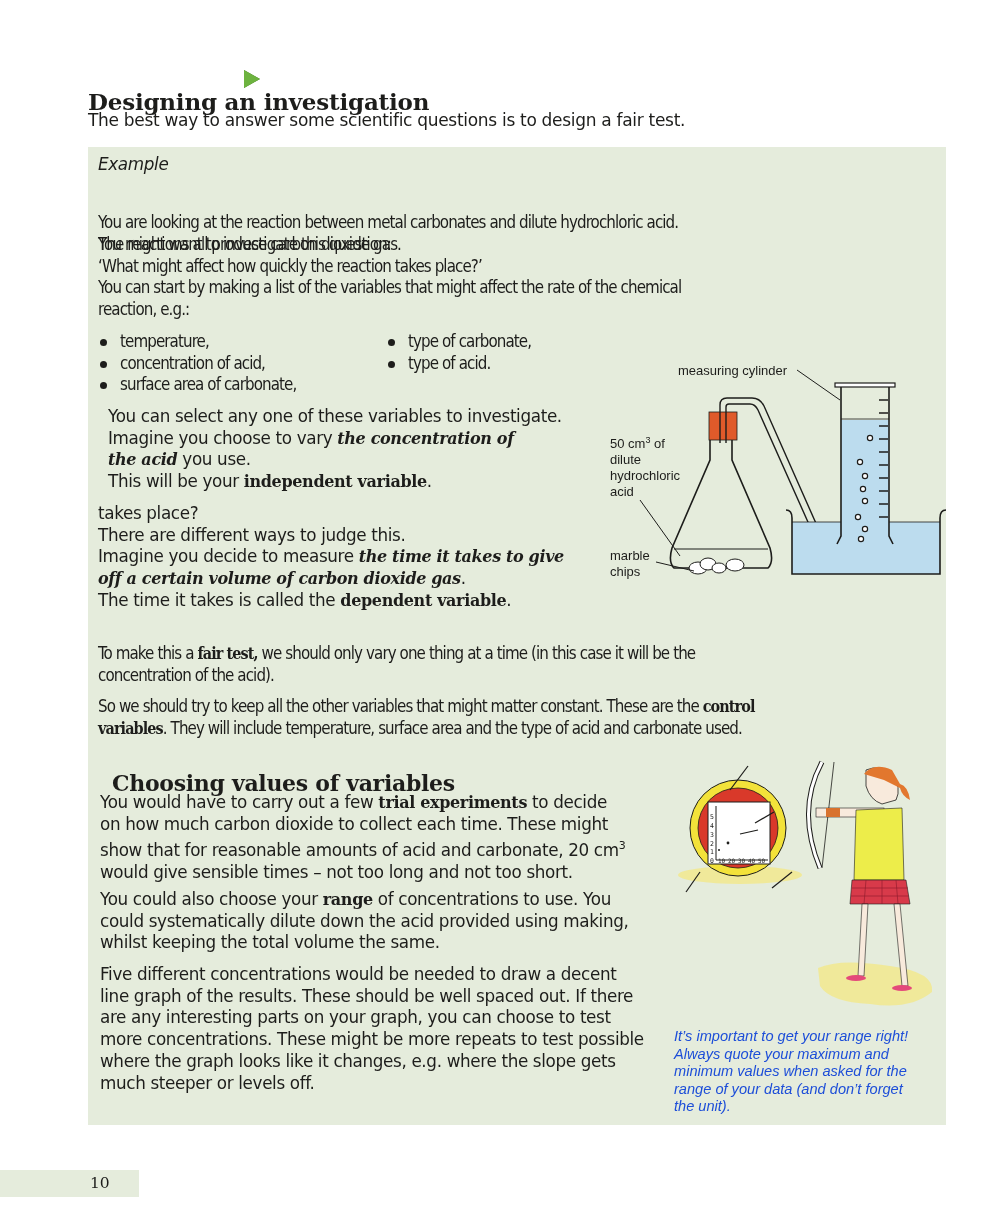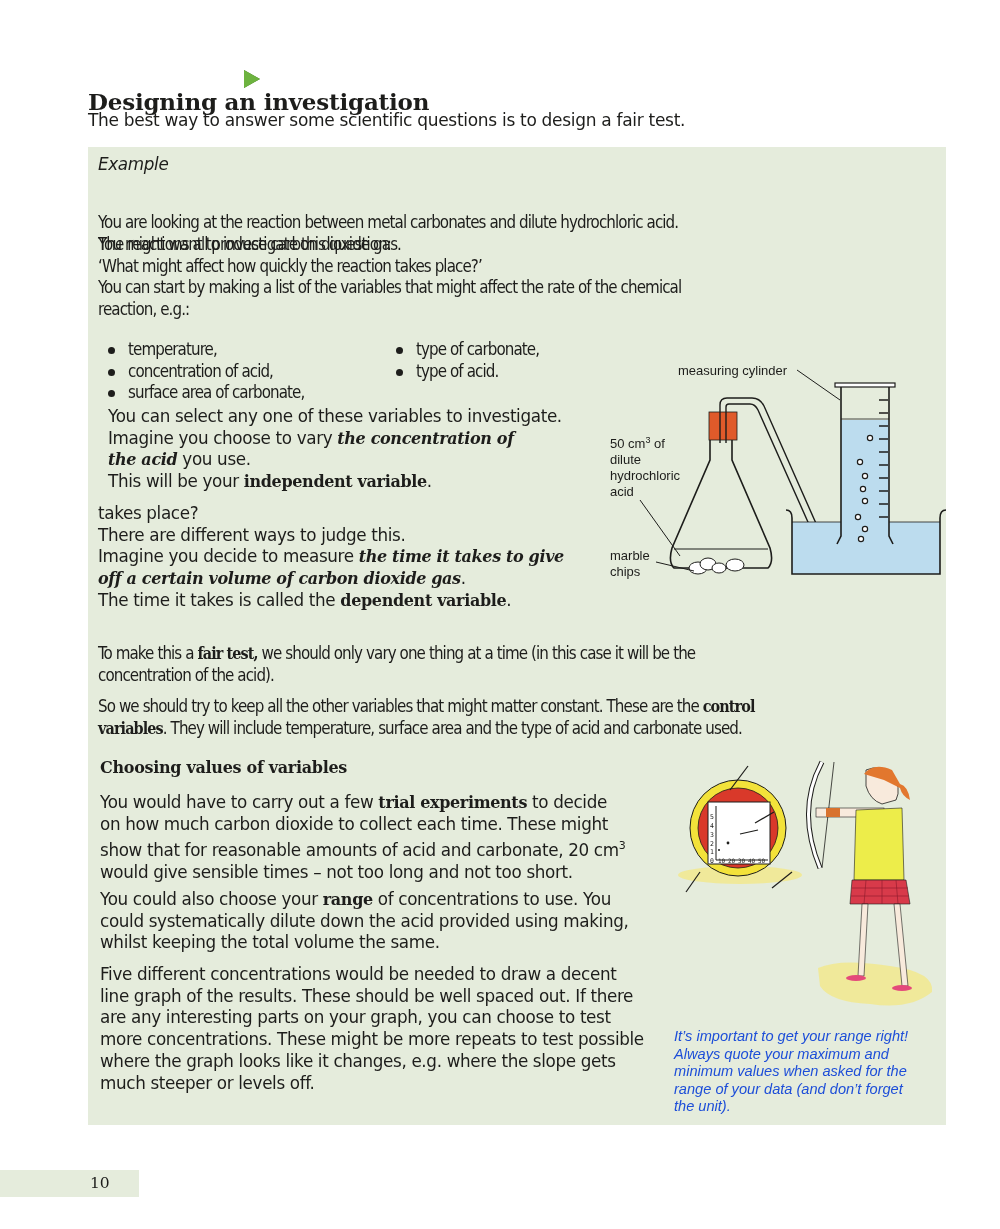"temperature," .bullet-list { margin: 8px -> 0 }
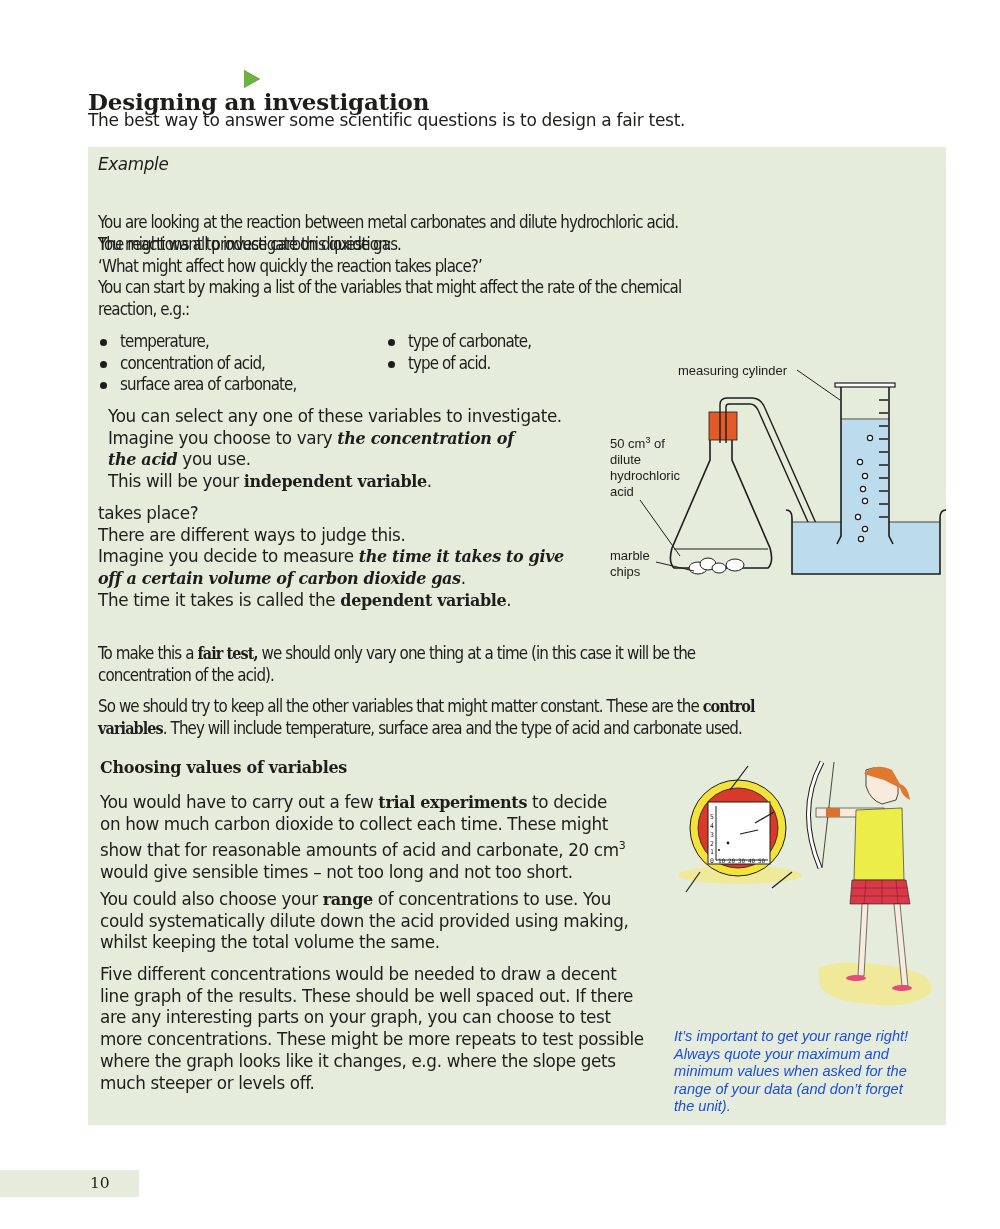"Choosing values of variables" h2.sub { font-size: 16px -> 22px; margin: 0 -> 12px }
